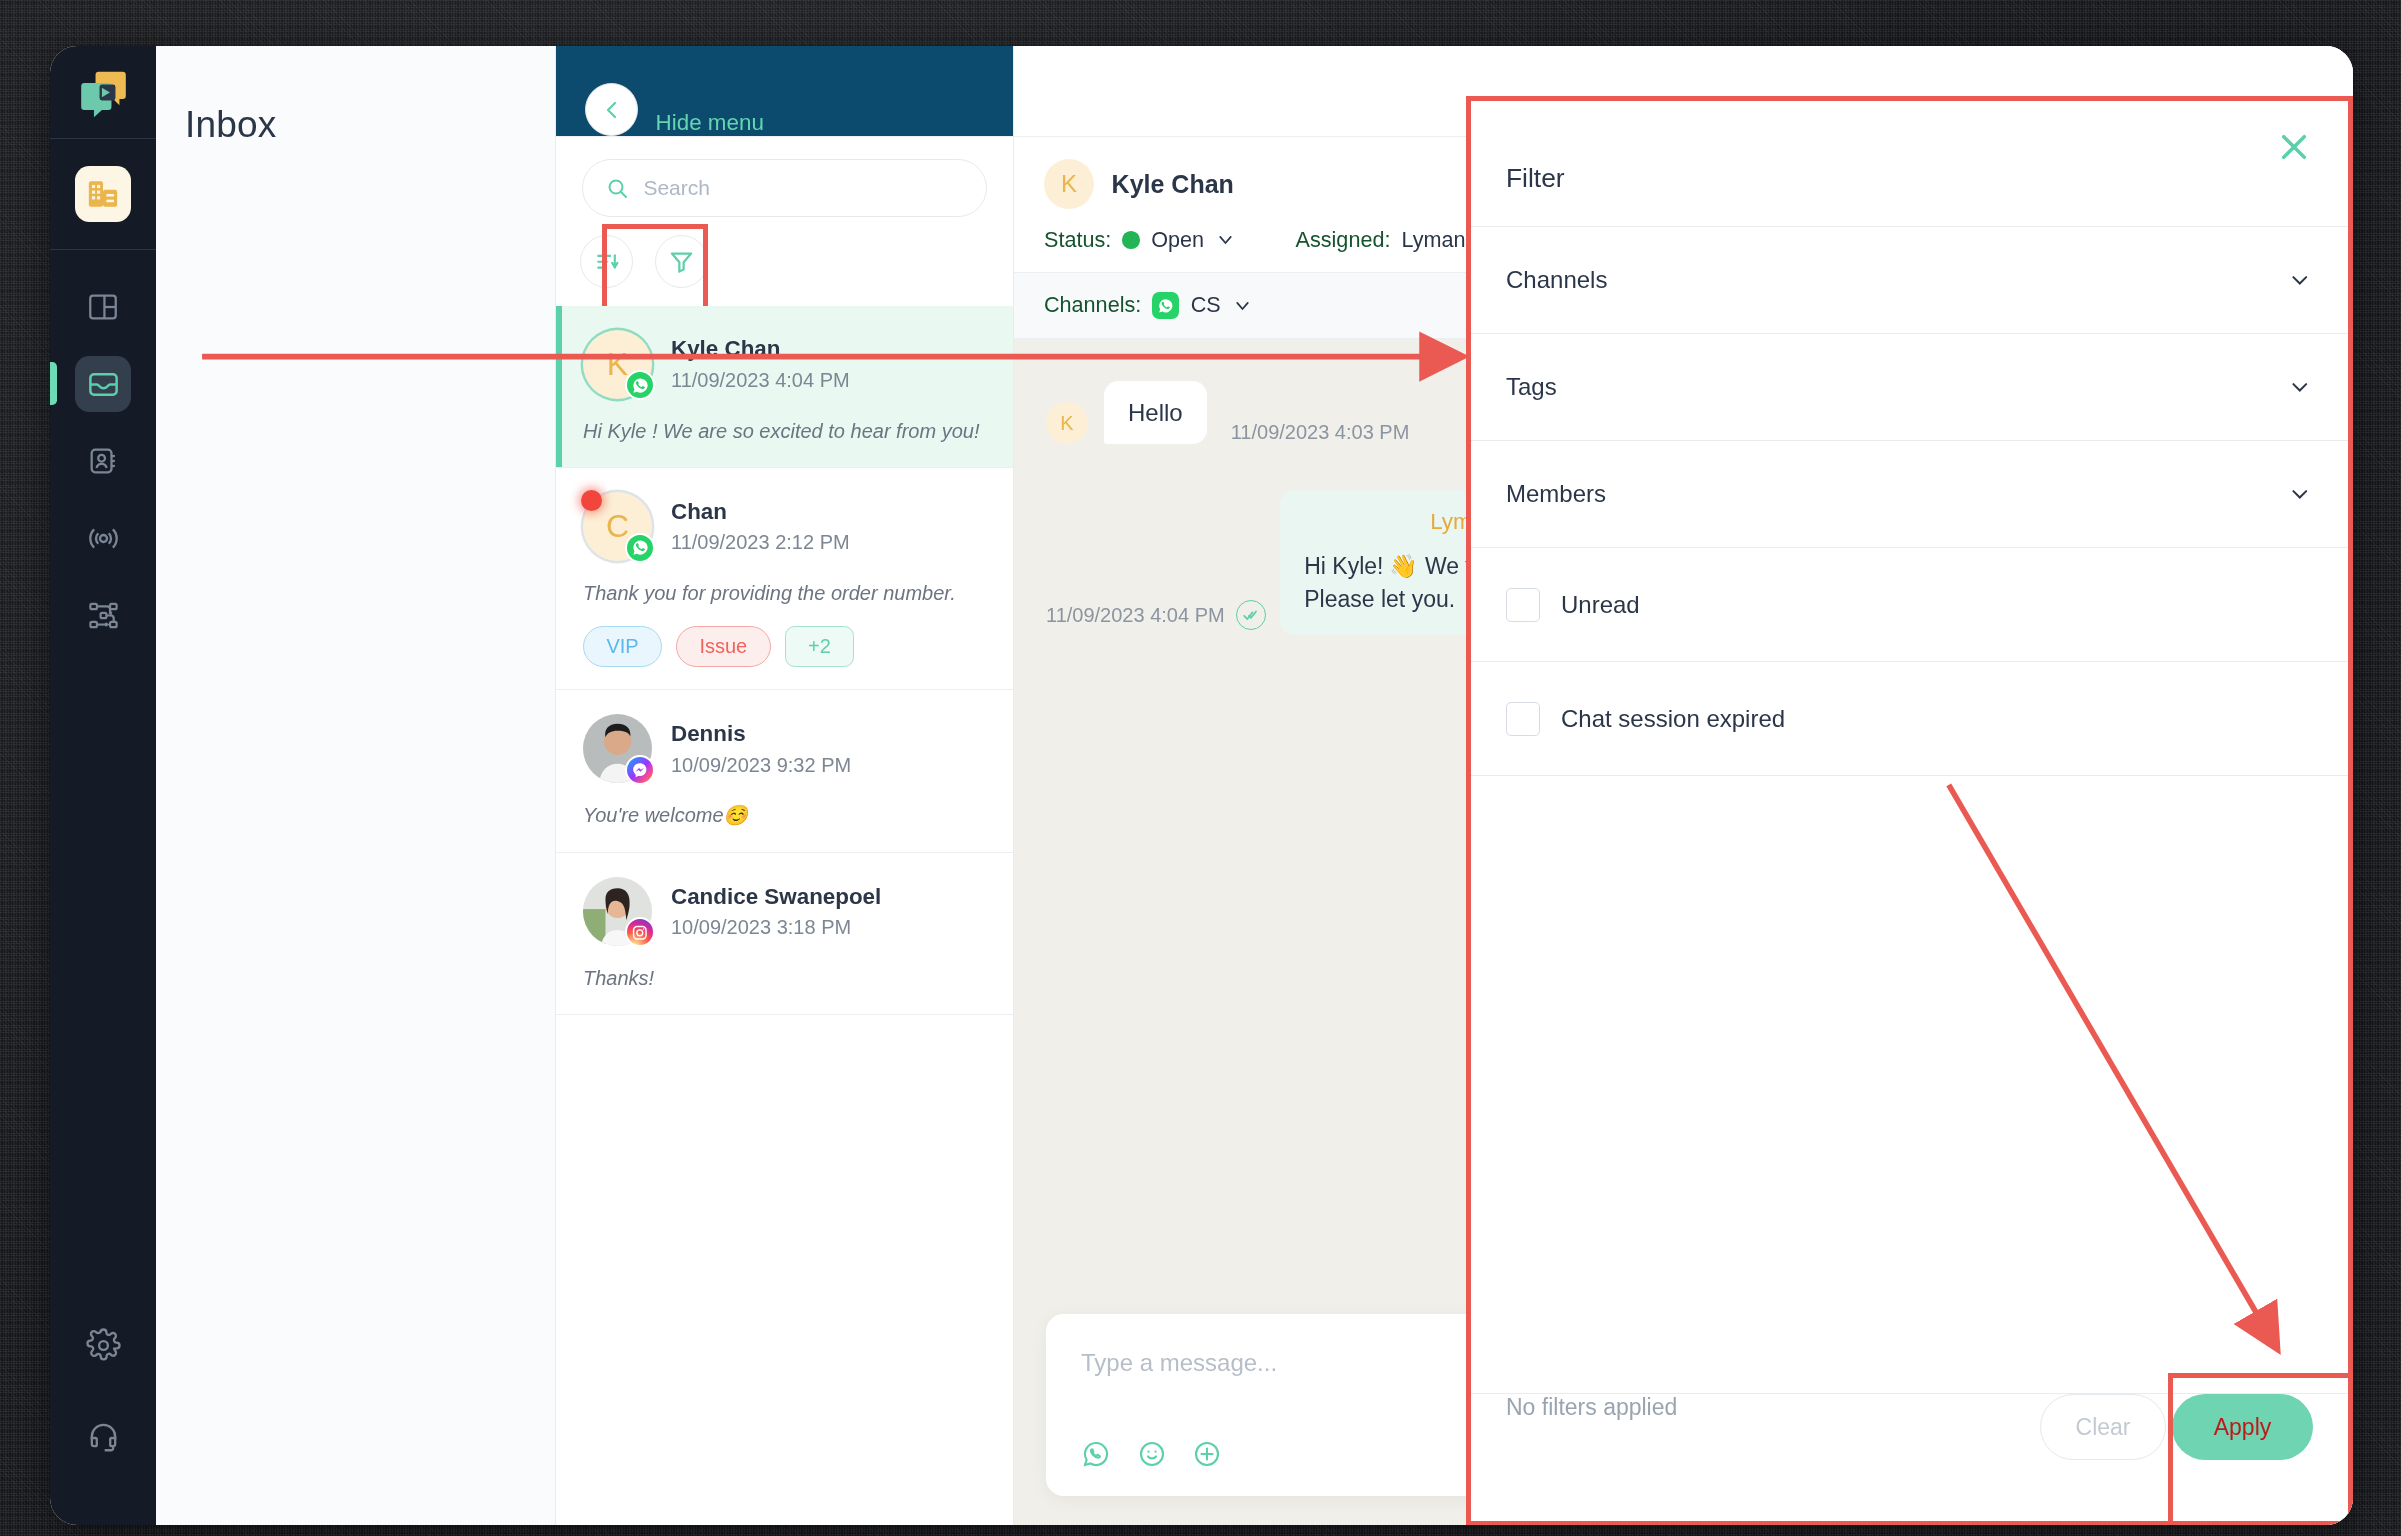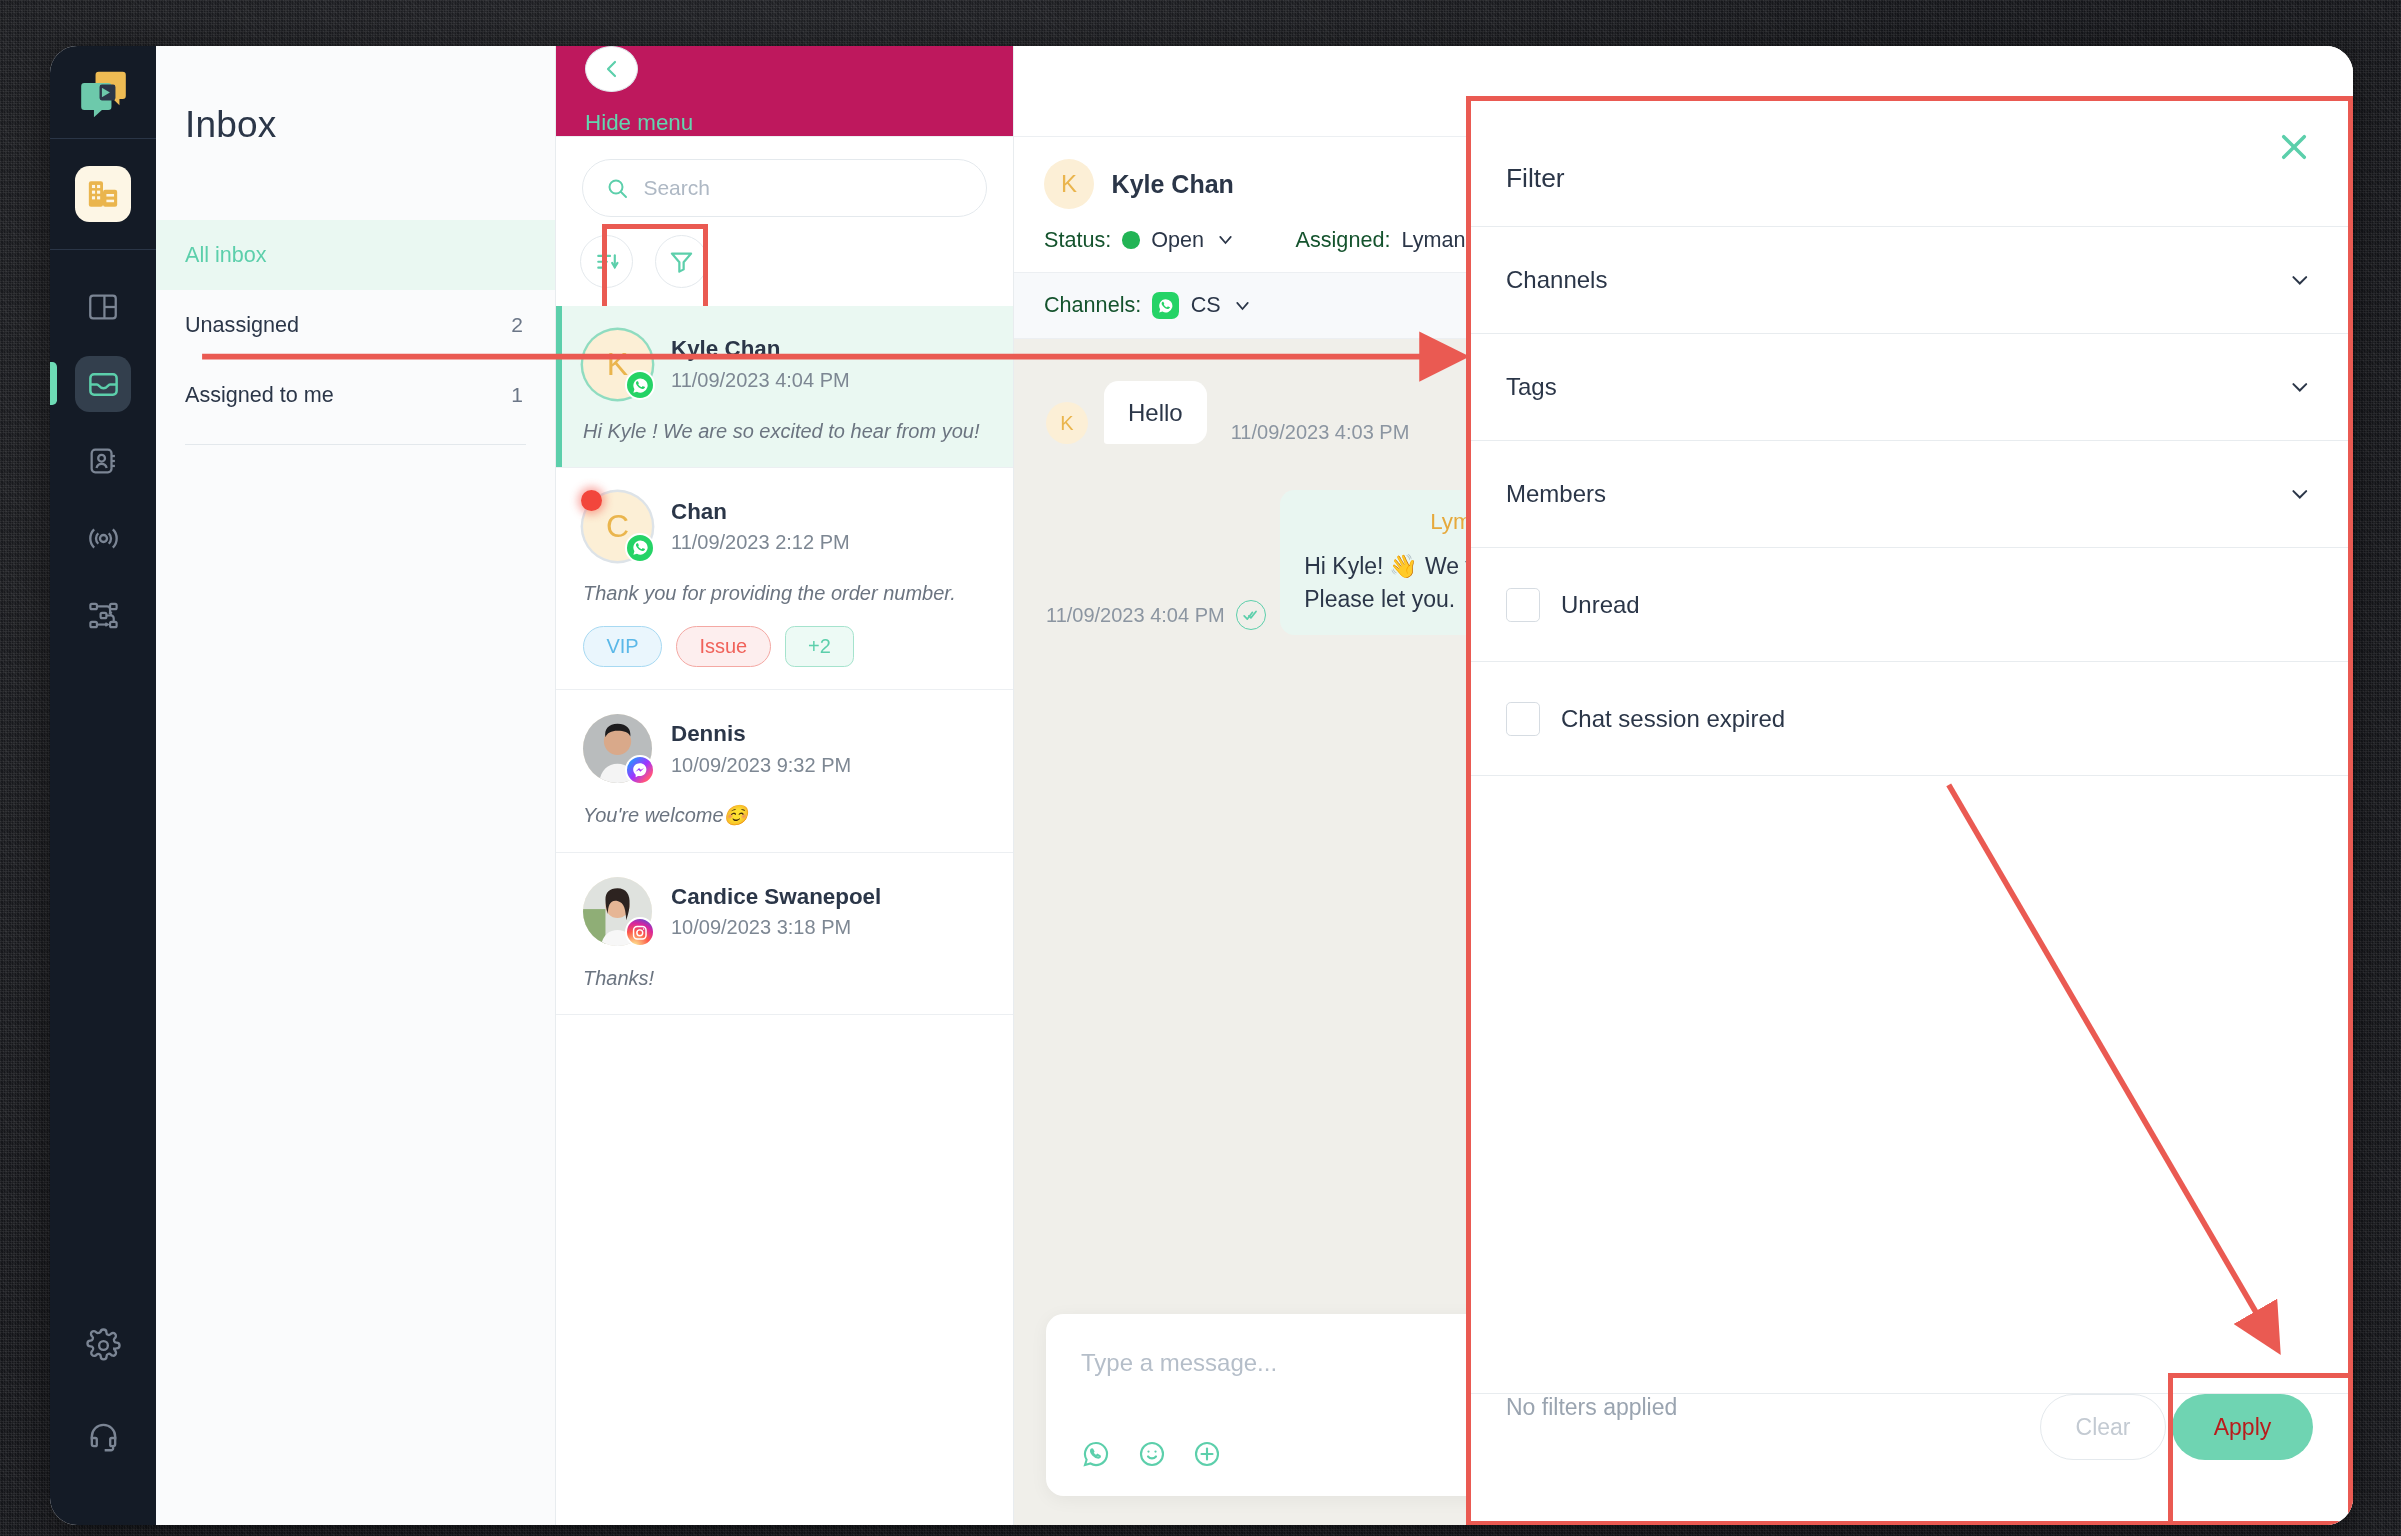"Hide menu" .hide-menu-bar { align-items: flex-start -> flex-end; background: #be185d -> #0c4a6e; flex-direction: column -> none }
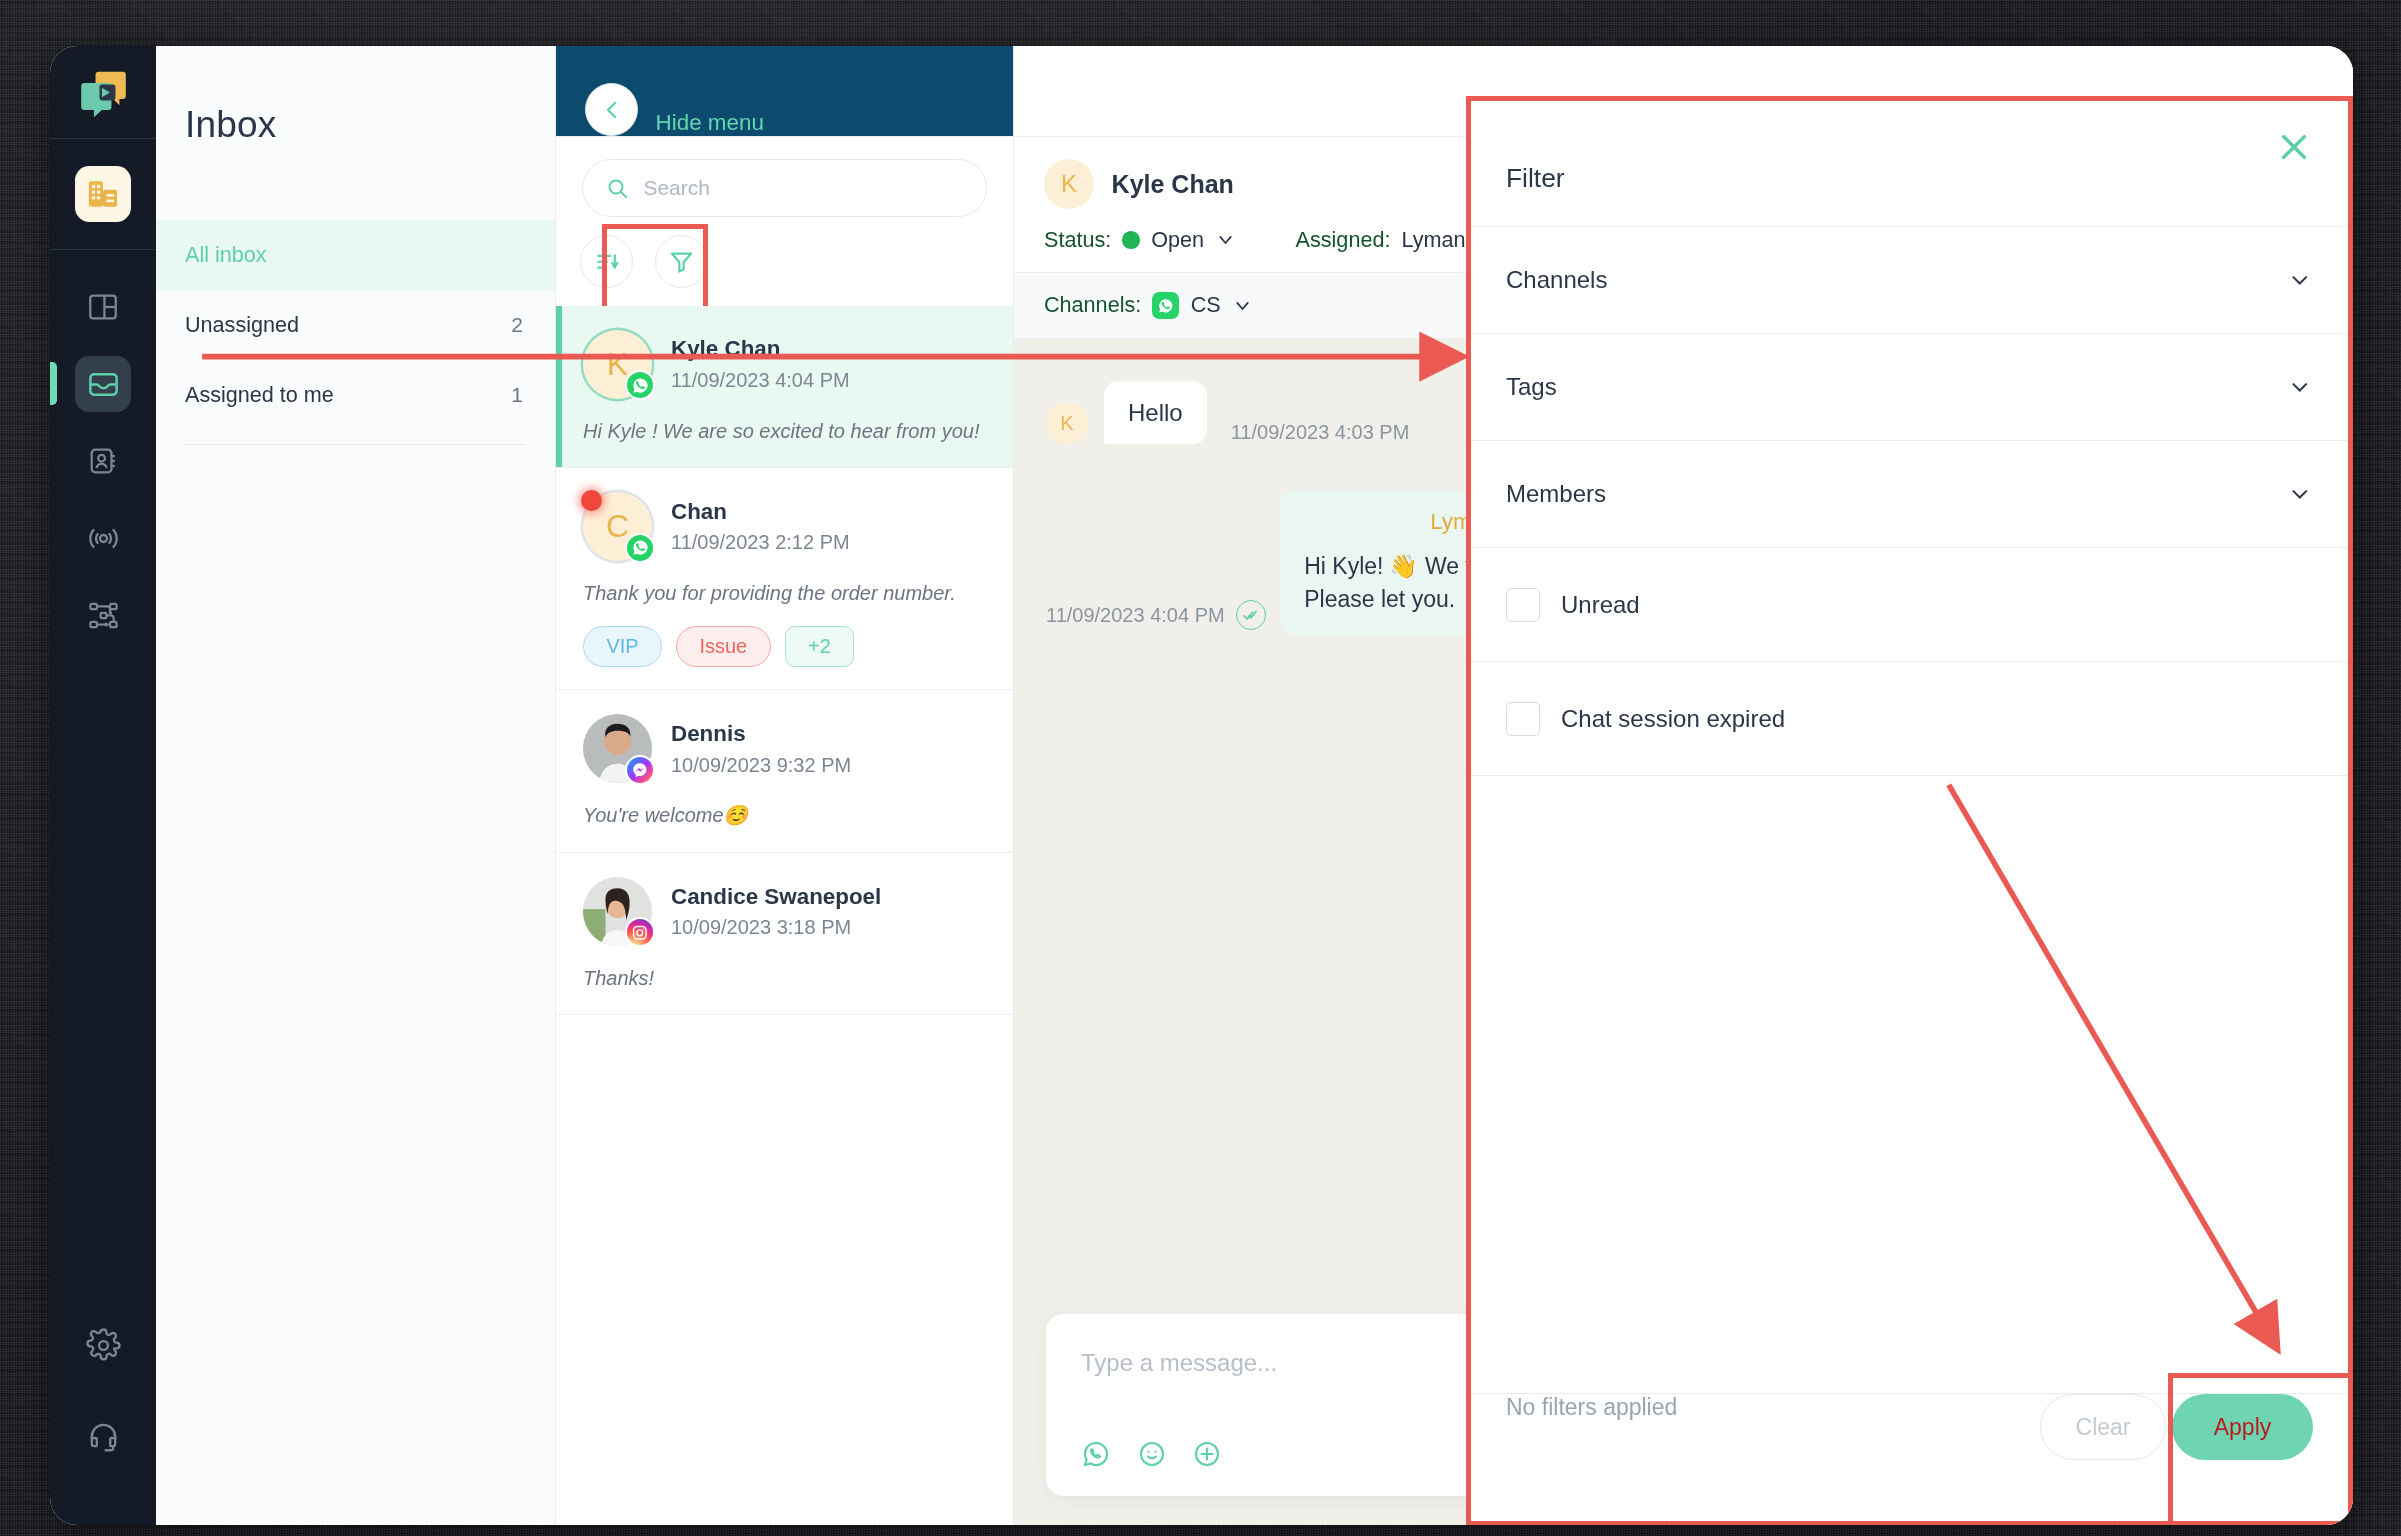"All inbox" div.nav-list { html: <div> <div> <span>All inbox</span> <span></span> </div> <div> <span>Unassigned</span> <span>2</span> </div> <div> <span>Assigned to me</span> <span>1</span> </div> <div></div> </div> -> none }
